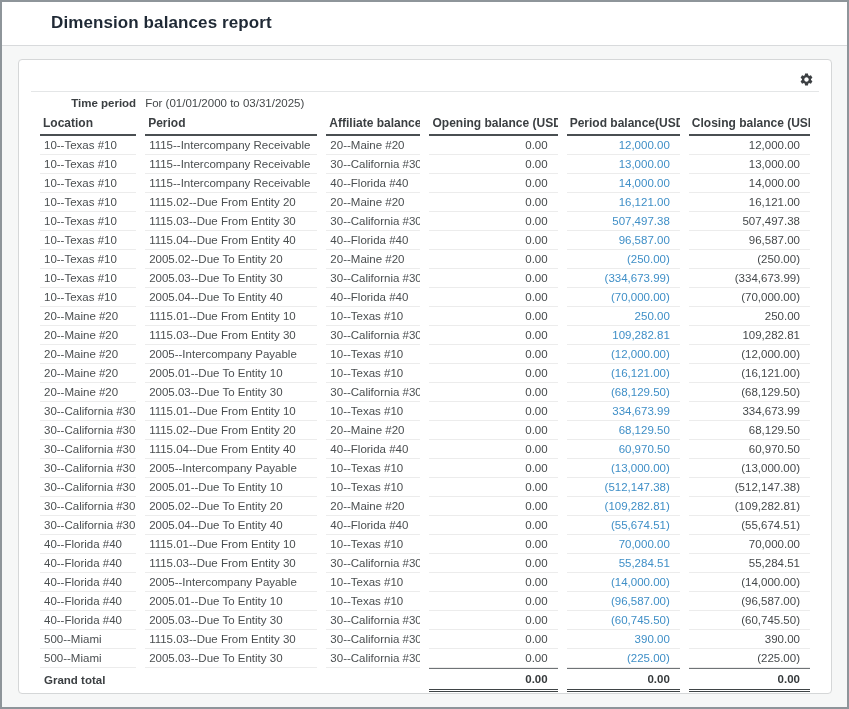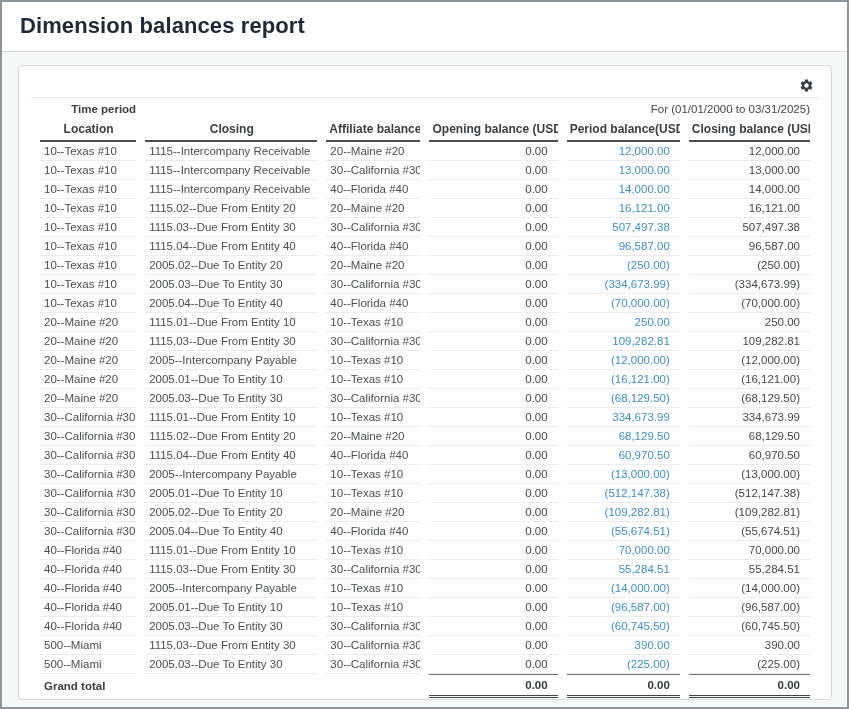"Dimension balances report" .titlebar h1 { font-size: 22px -> 17px; margin-left: none -> 31px }
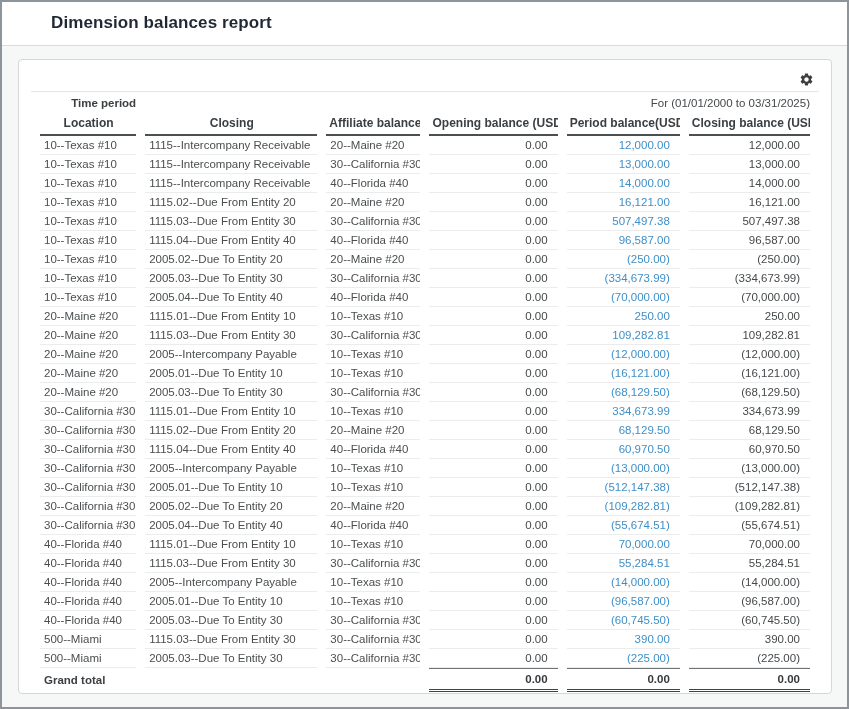"For (01/01/2000 to 03/31/2025)" td.meta-value { text-align: right -> none }
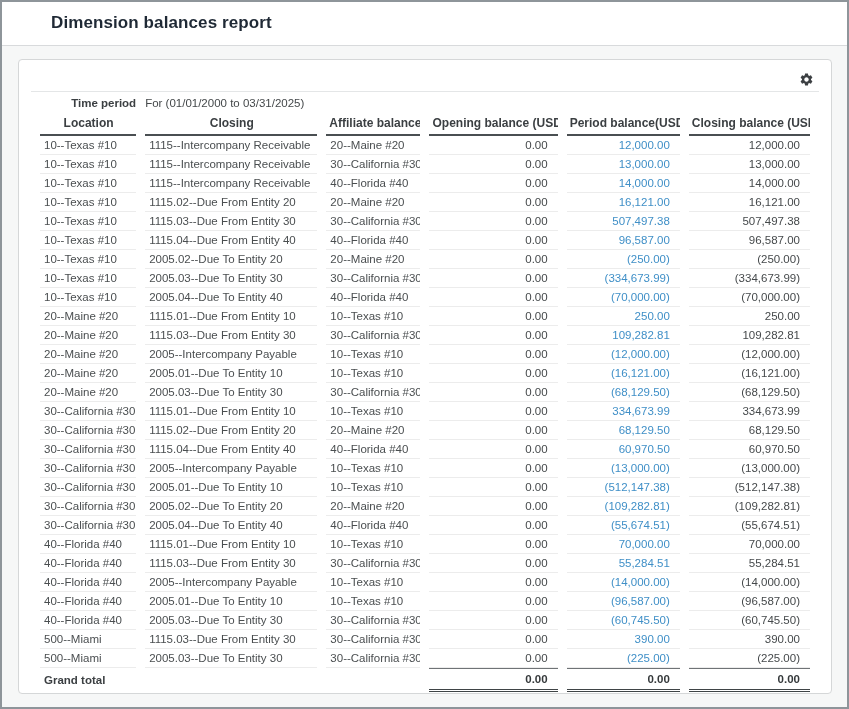"Location" tr.head-row th { text-align: center -> left }
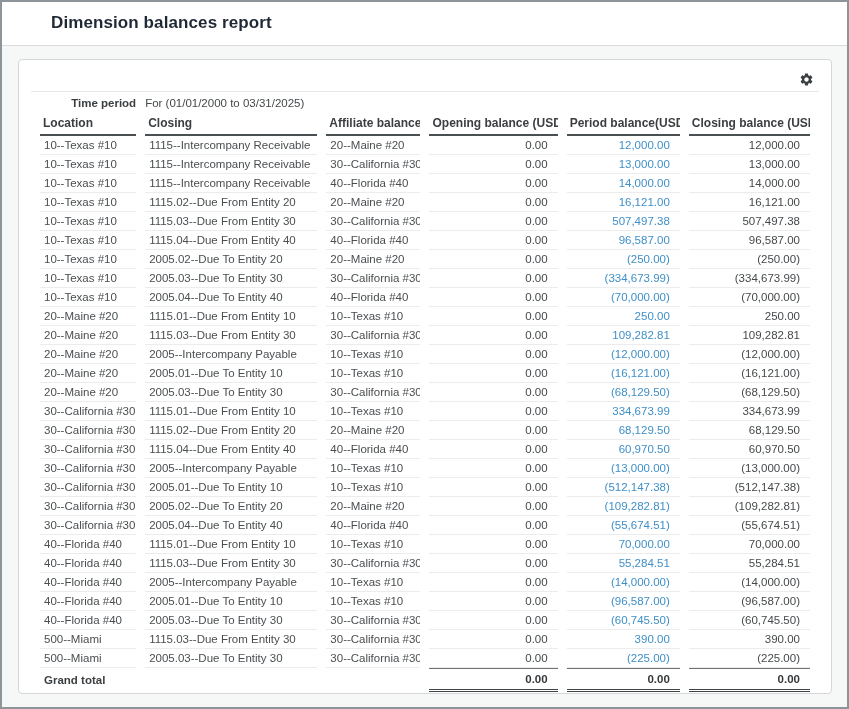"Closing" th { text: Closing -> Period }
